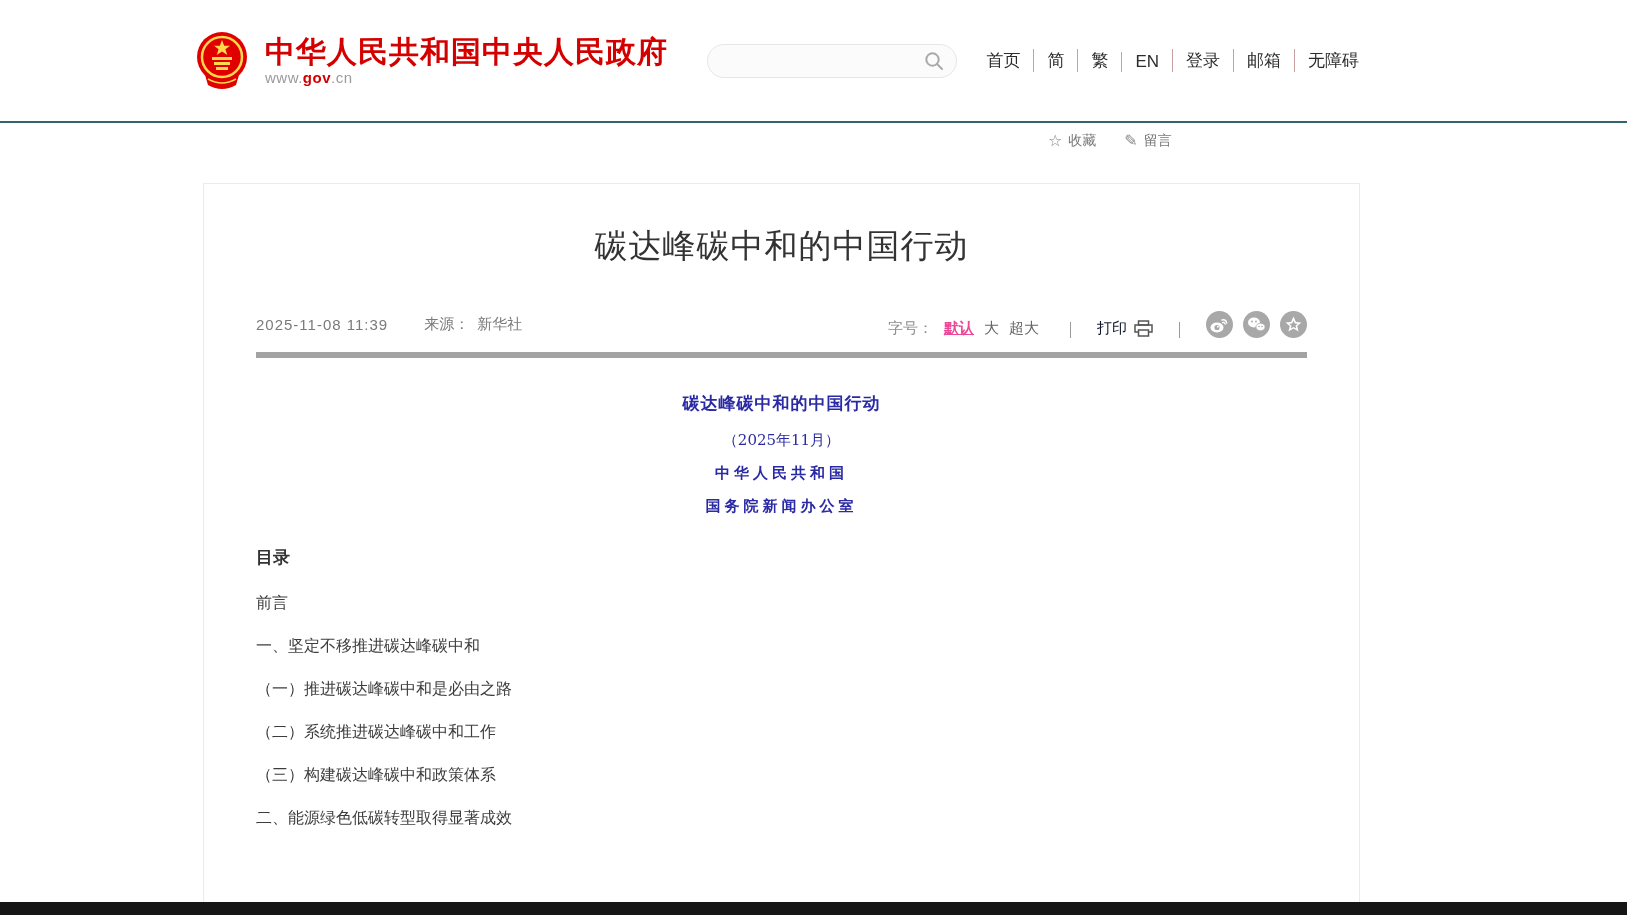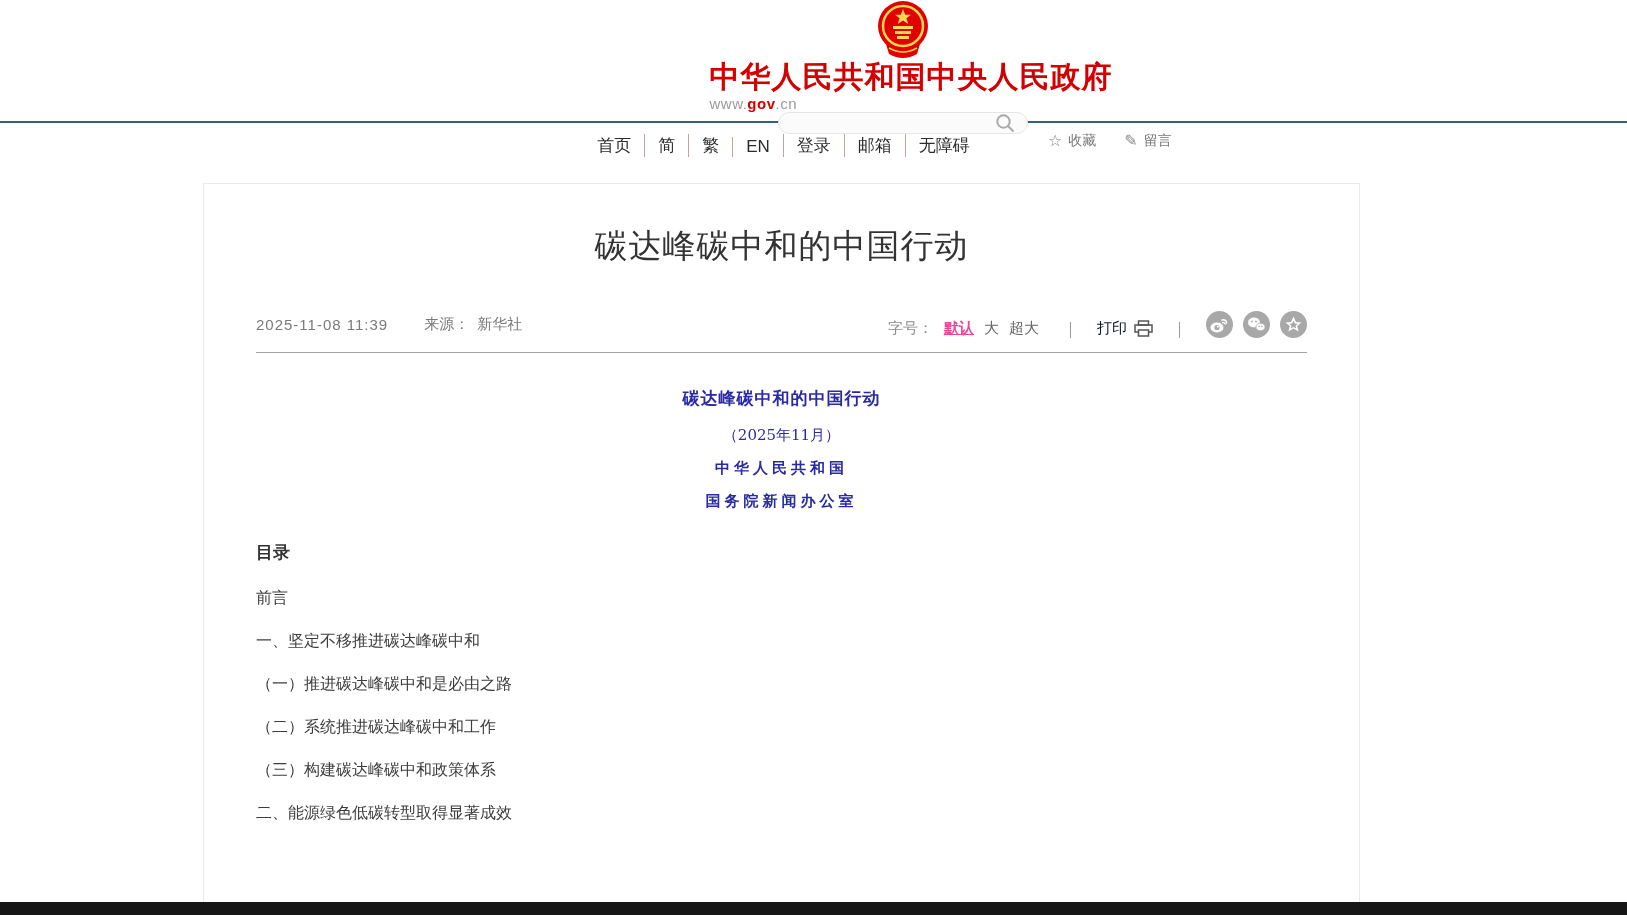"中华人民共和国中央人民政府" .header { flex-direction: column -> none }
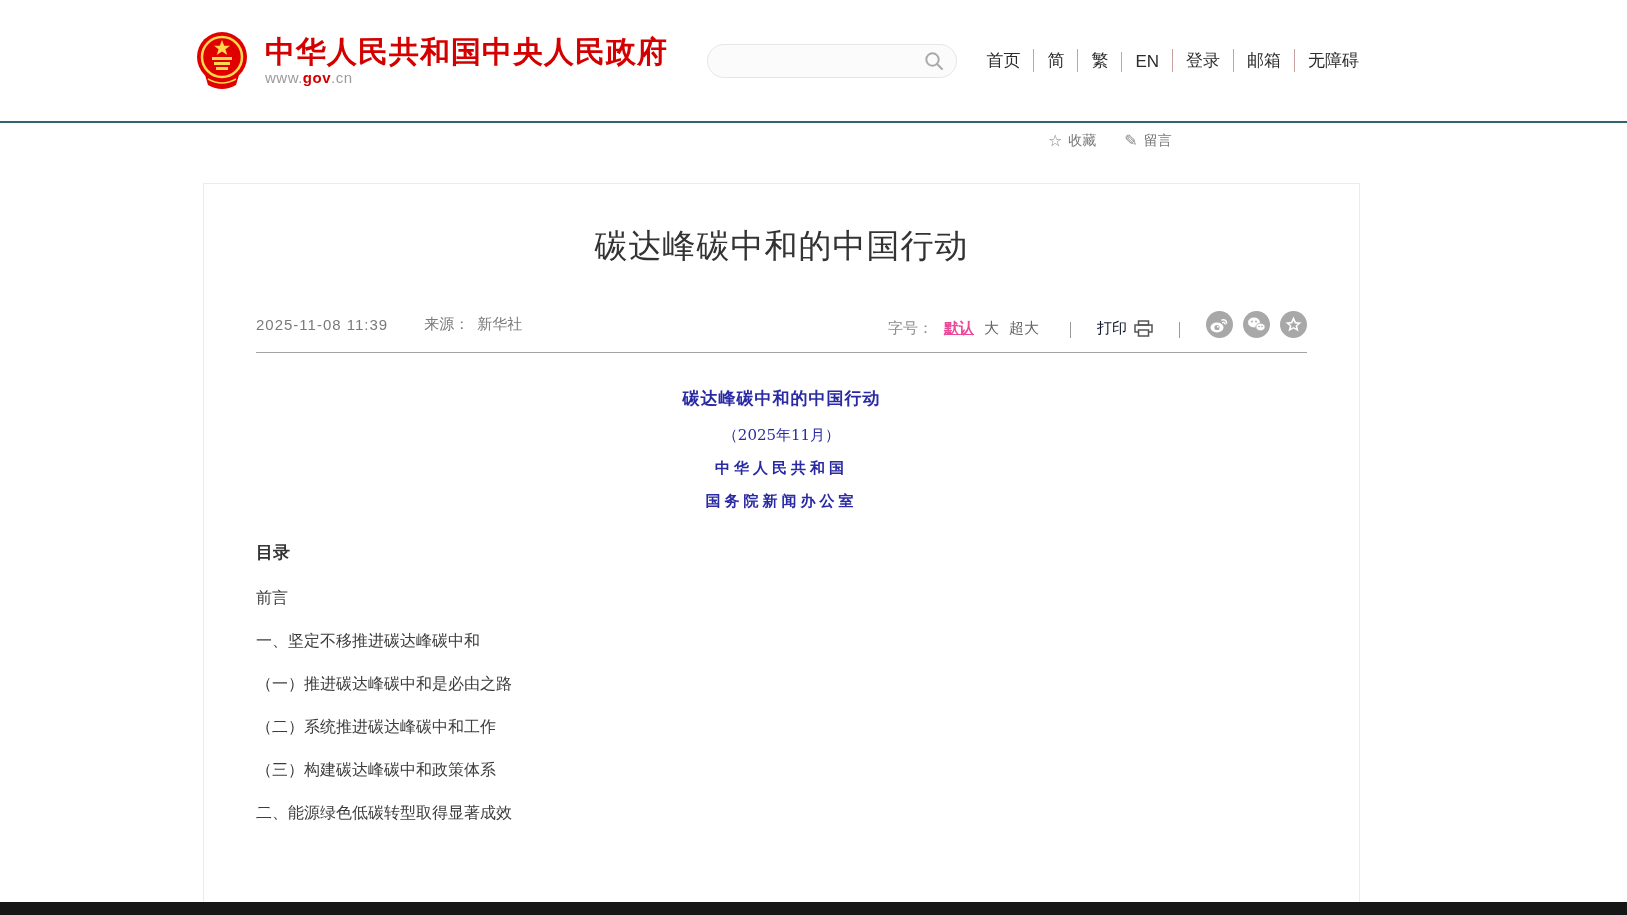"2025-11-08 11:39" .meta-row { border-bottom: 1px solid #a3a3a3 -> 6px solid #a3a3a3 }
